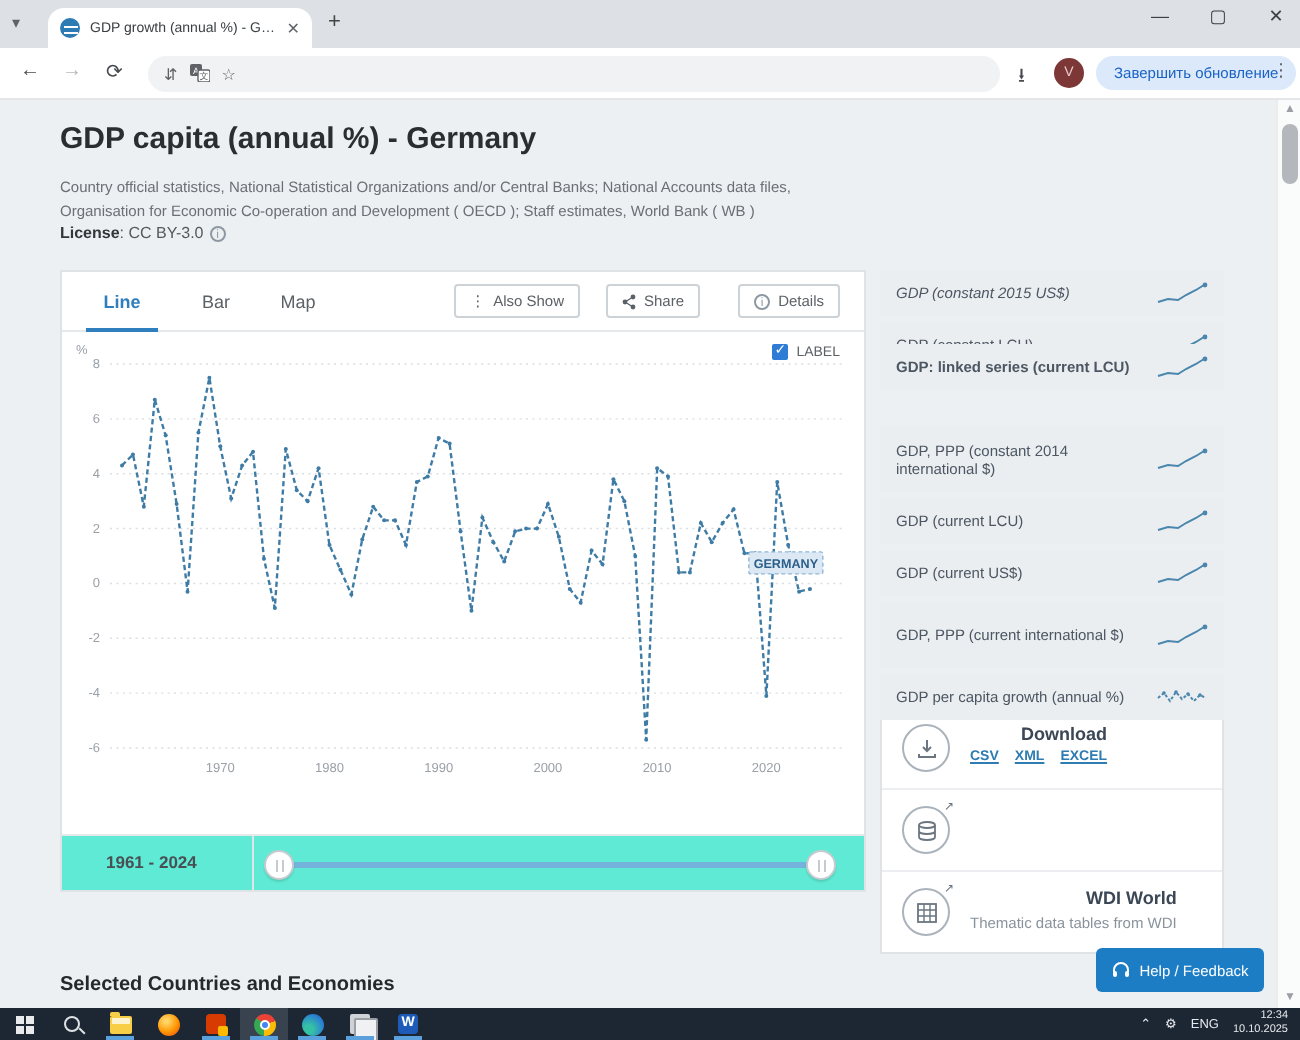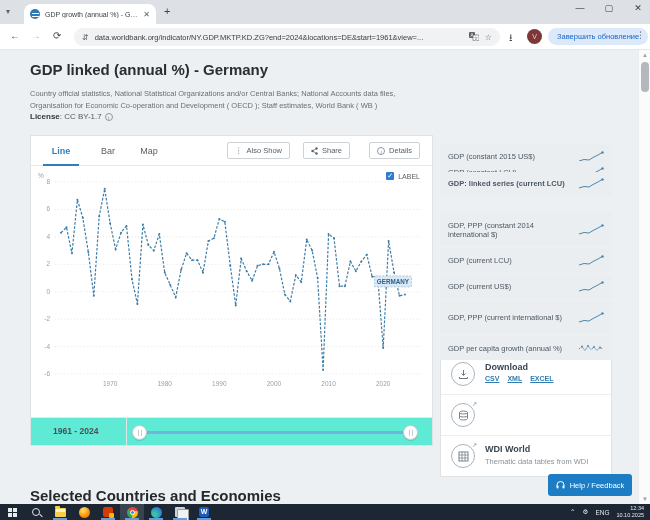"data.worldbank.org/indicator/NY.GDP.MKTP" span.omni-url { html: <span>data.worldbank.org/indicator/NY.GDP.MKTP.KD.ZG?end=2024&amp;locations=DE&amp;start=1961&amp;view=...</span> -> none }
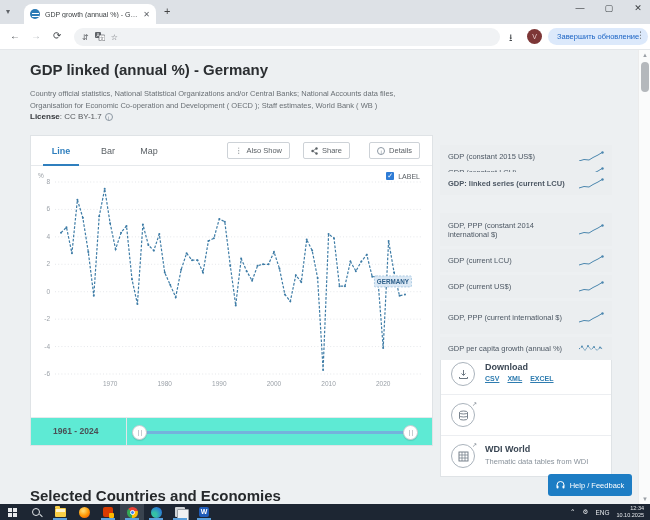"GDP linked (annual %) -" div.page-title { text: linked -> capita }
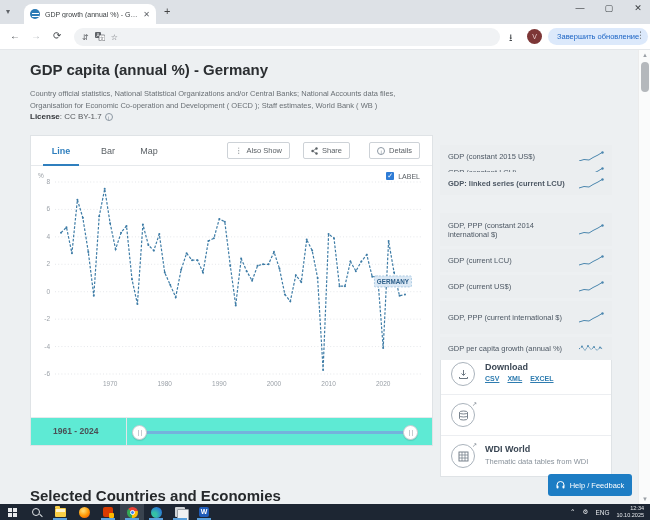": CC BY-1.7" span { text: BY-1.7 -> BY-3.0 }
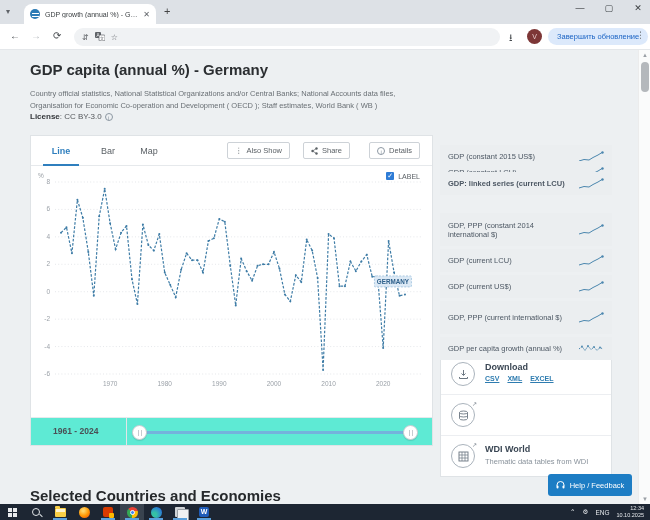"GDP (constant 2015 US$)" div.rel-item { font-style: none -> italic; top: 95px -> 85px }
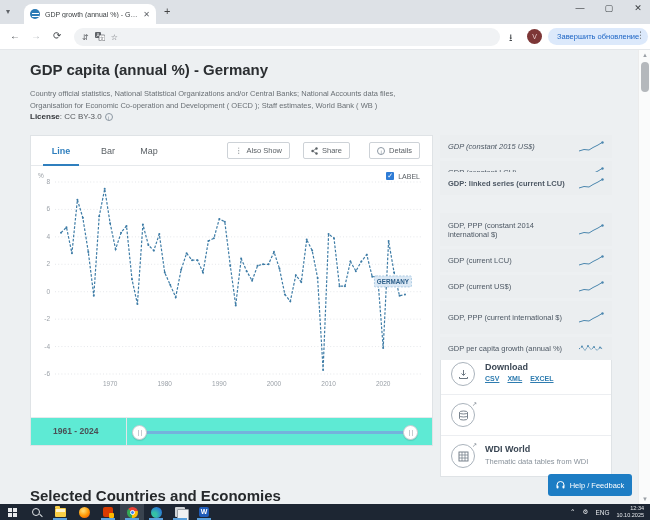"Download" .dl-title { text-align: none -> right }
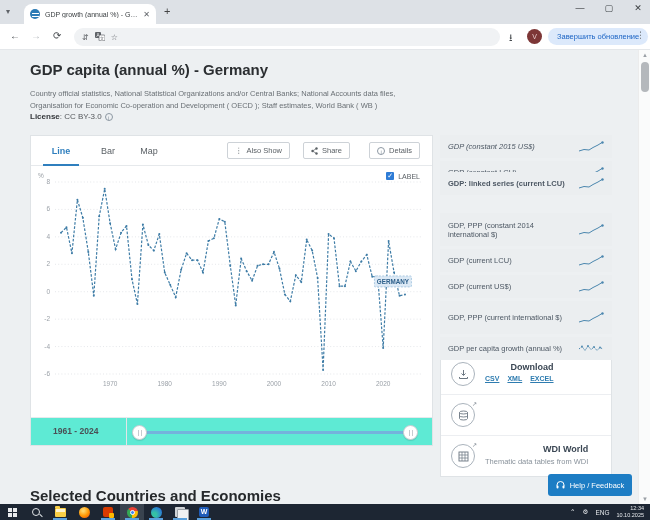"Selected Countries and Economies" .selected-heading { font-size: 15px -> 10px }
